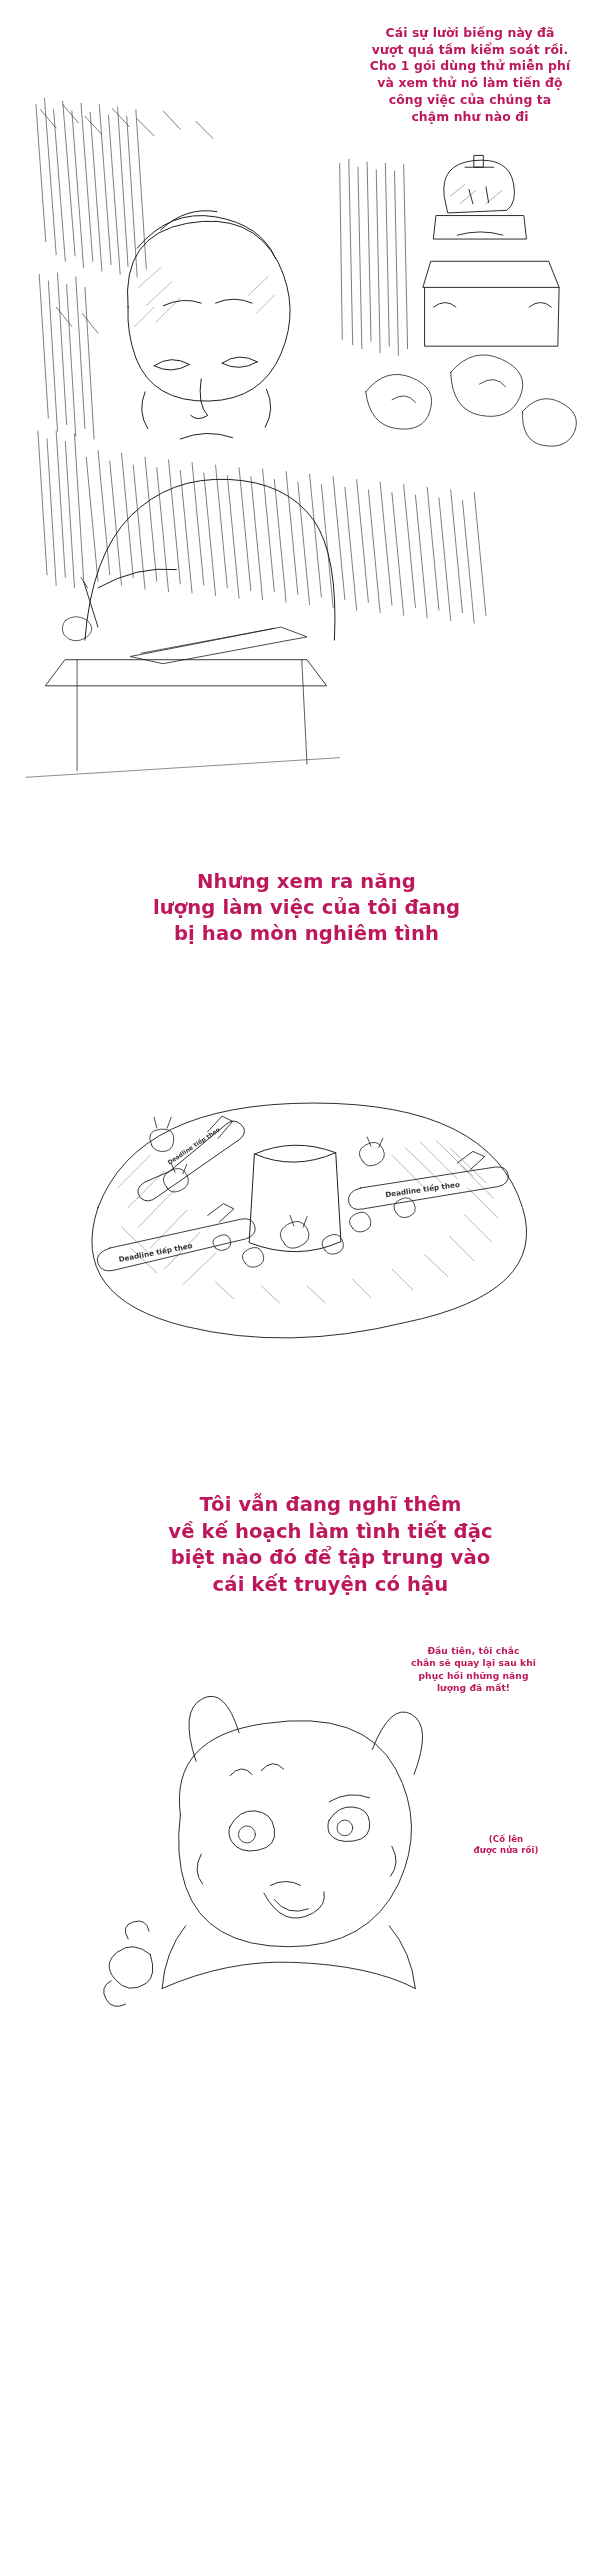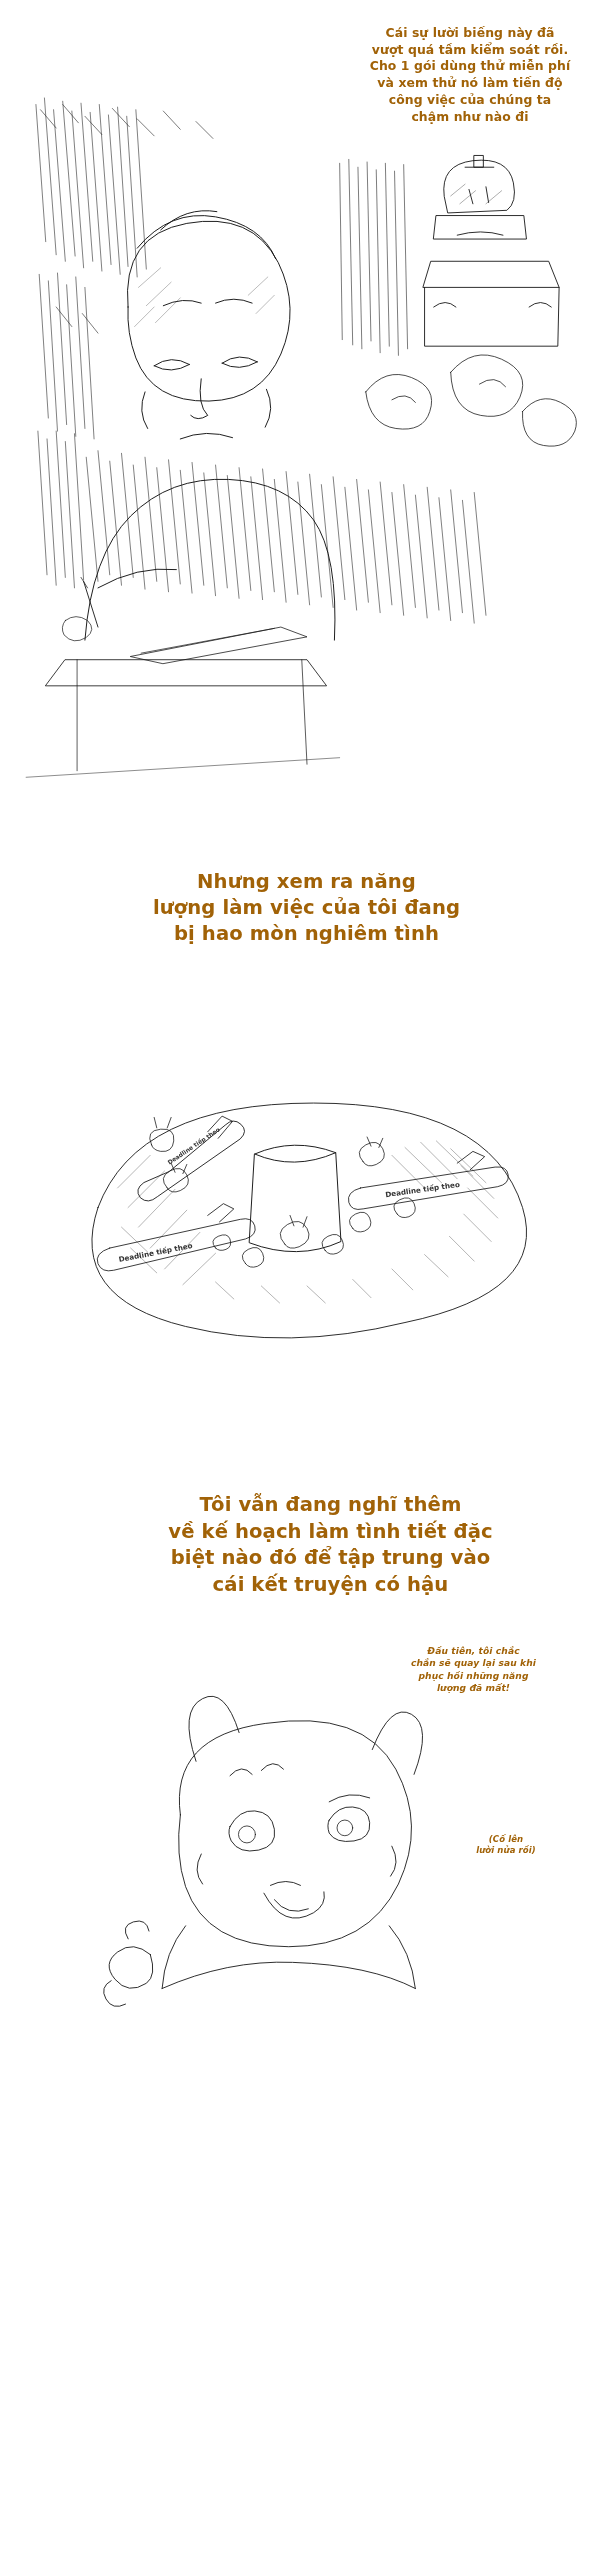"Cái sự lười biếng này" .caption { color: #a16207 -> #be185d }
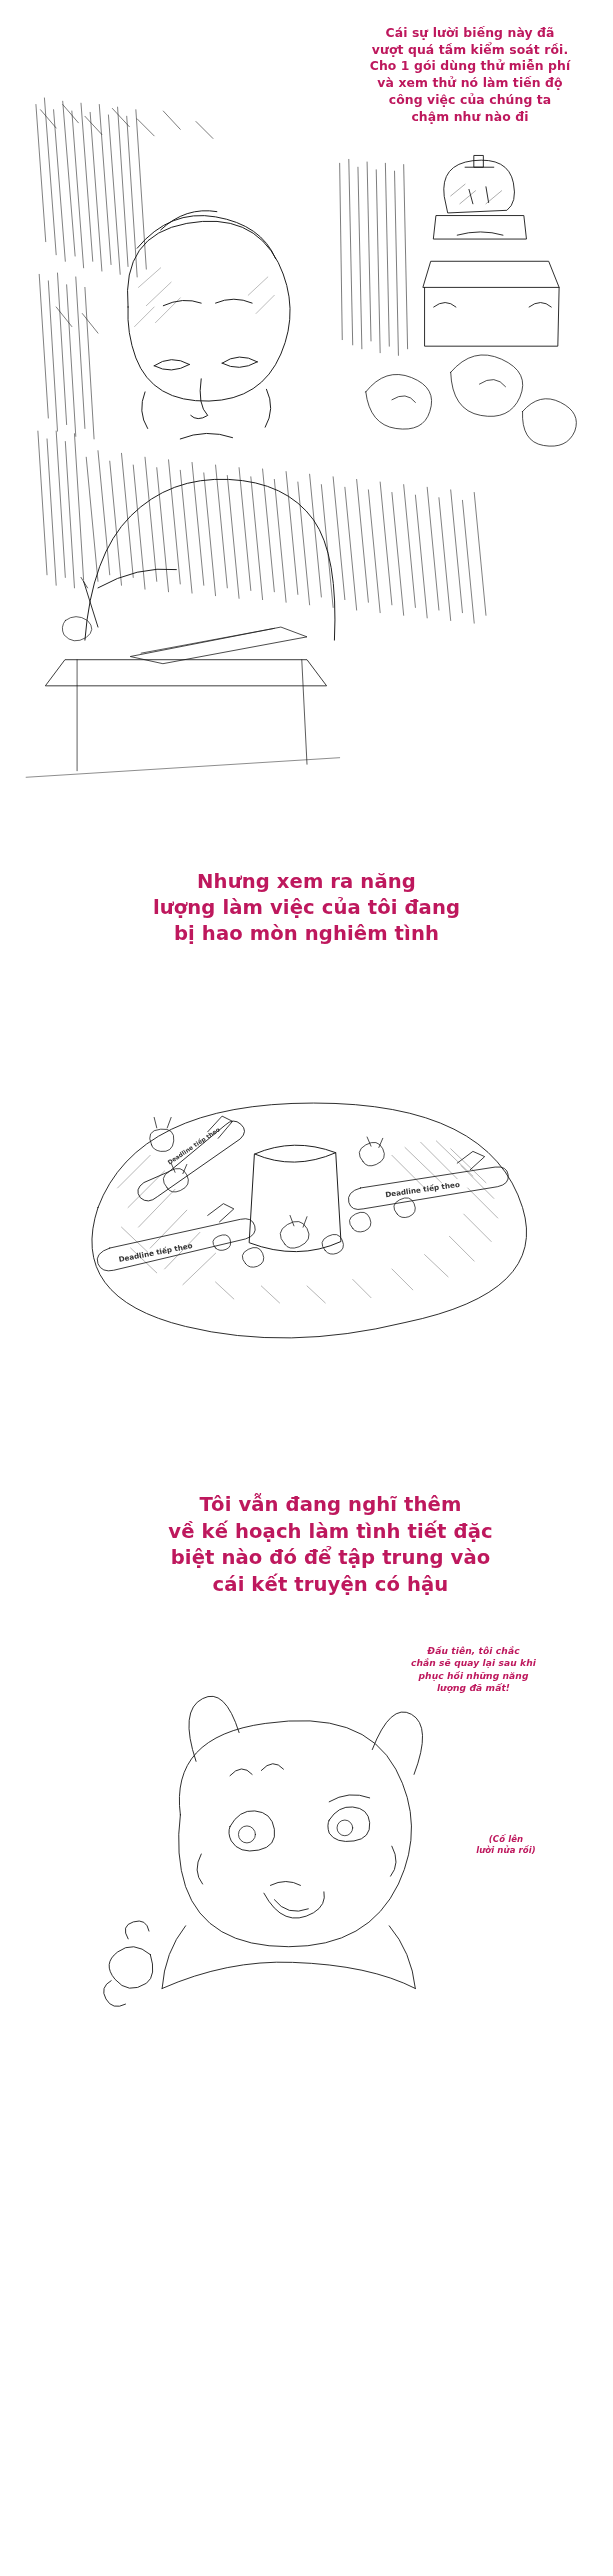"Đầu tiên, tôi chắc" div.panel { font-style: italic -> none }
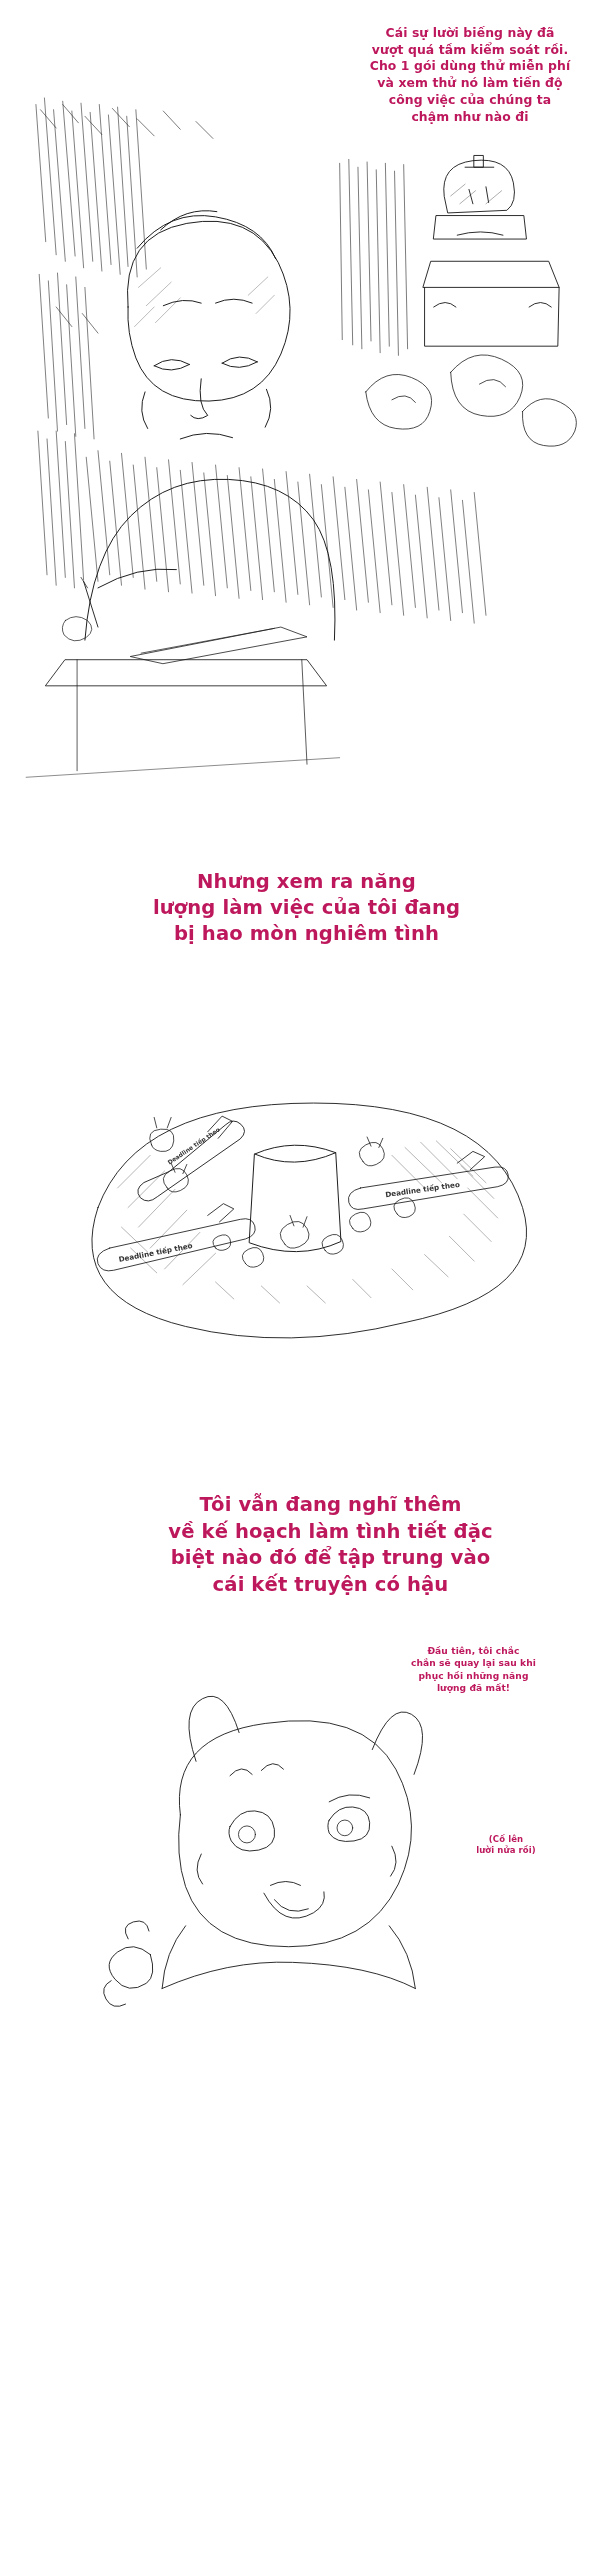"(Cố lên" div.caption { text: lười -> được }
